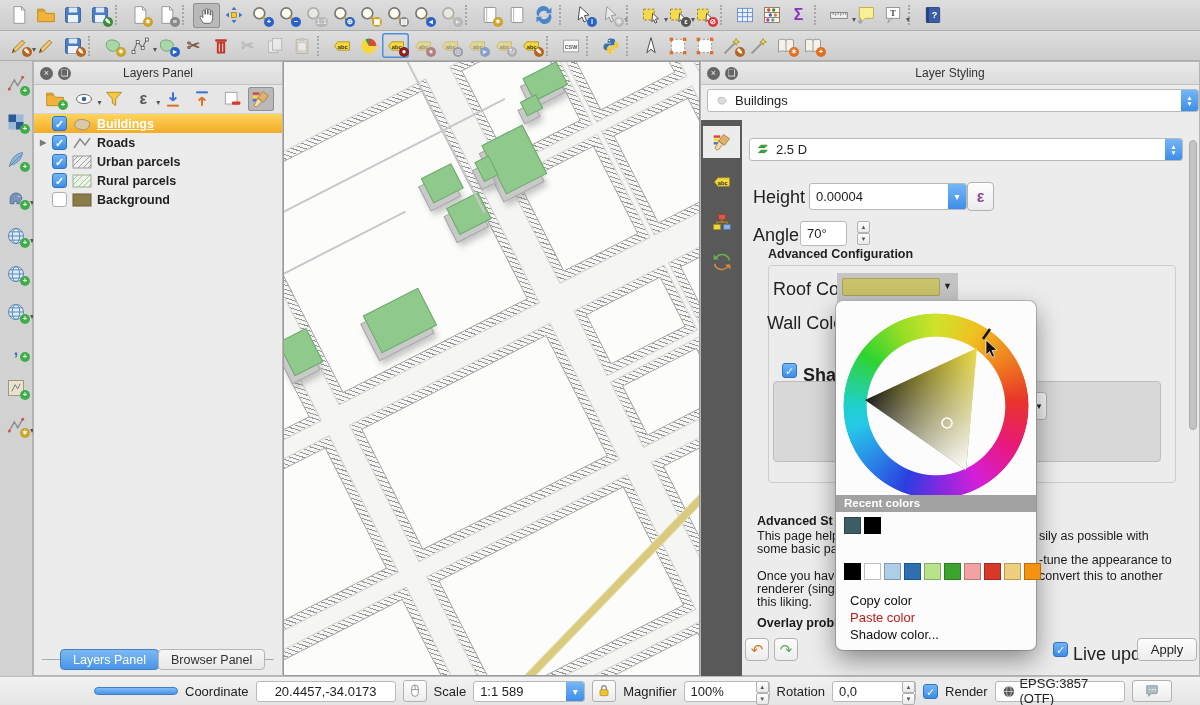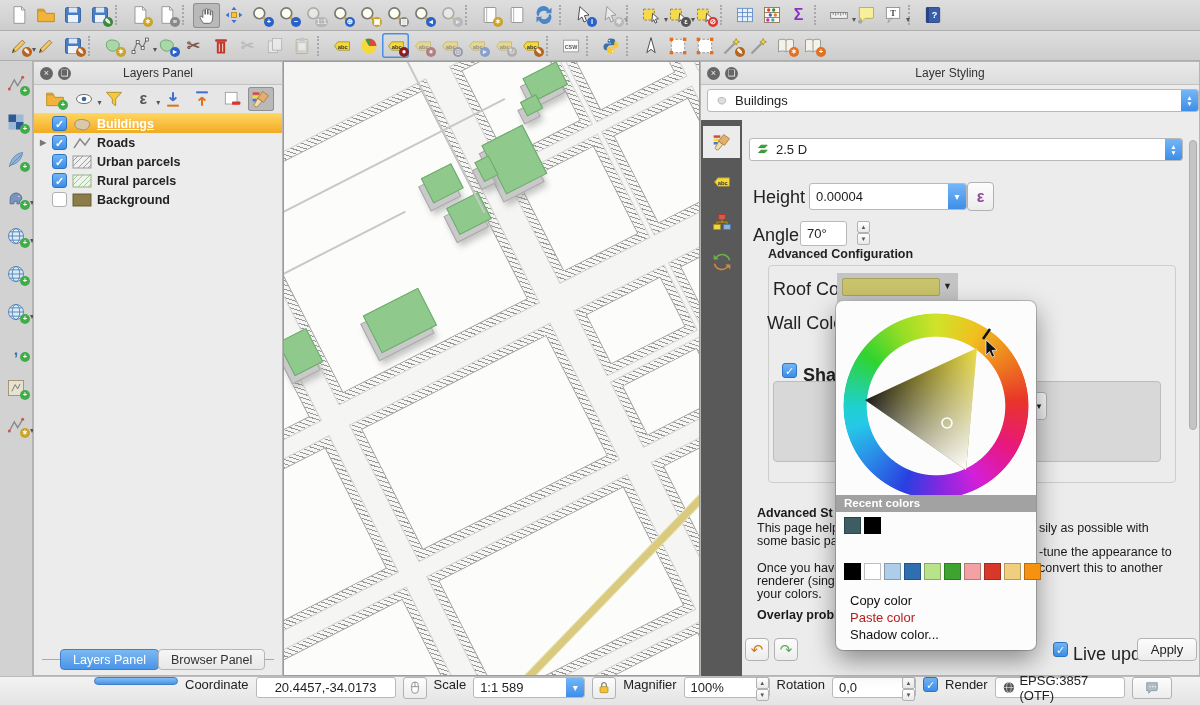"Advanced St" .helpfrag { margin-top: none -> 8px }
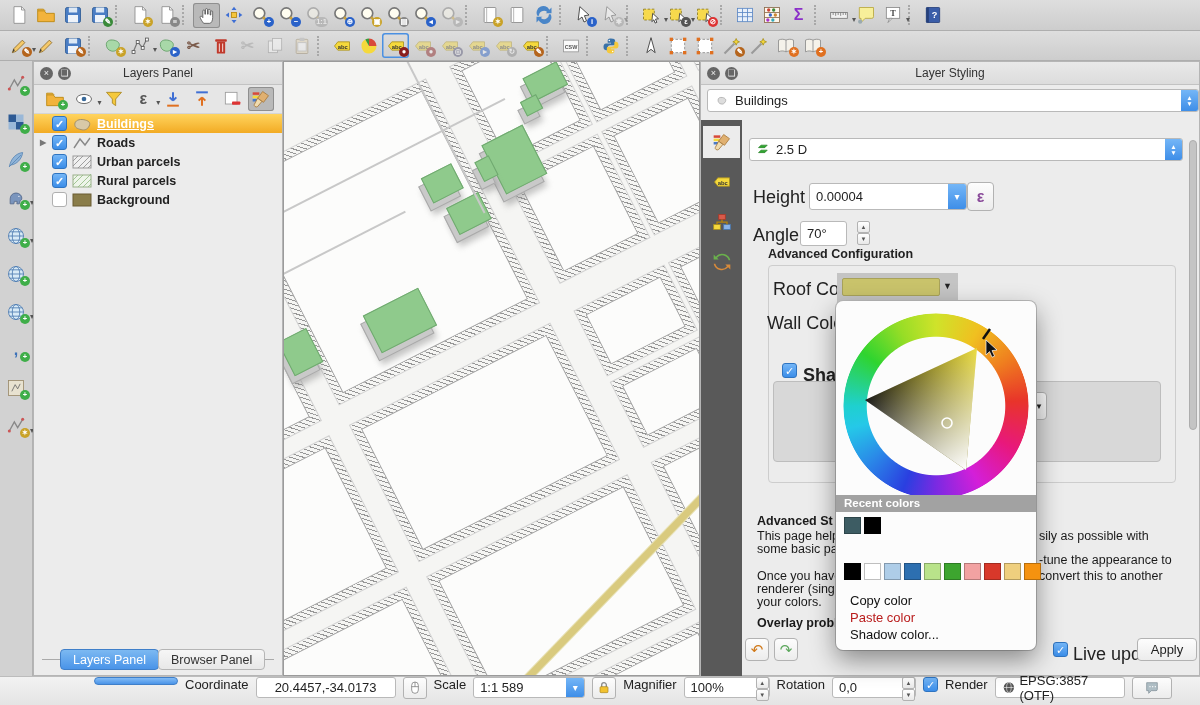"your colors." span.helpfrag { text: your colors -> this liking }
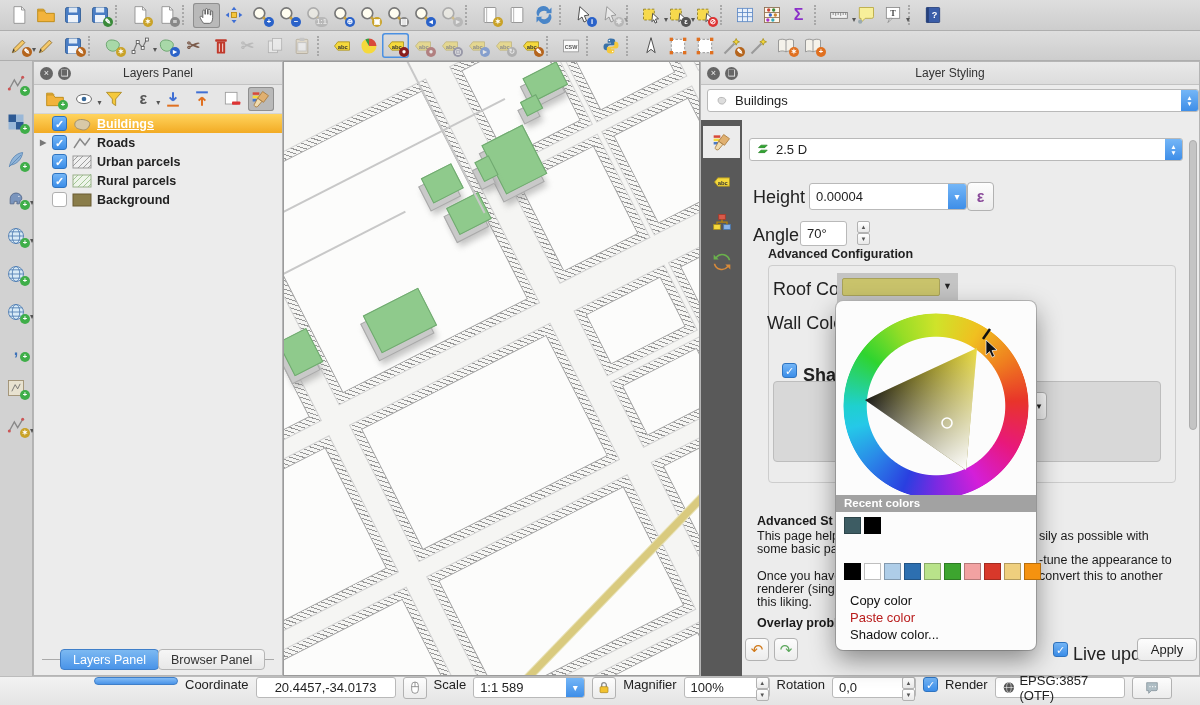"Coordinate" #statusbar { align-items: none -> center }
